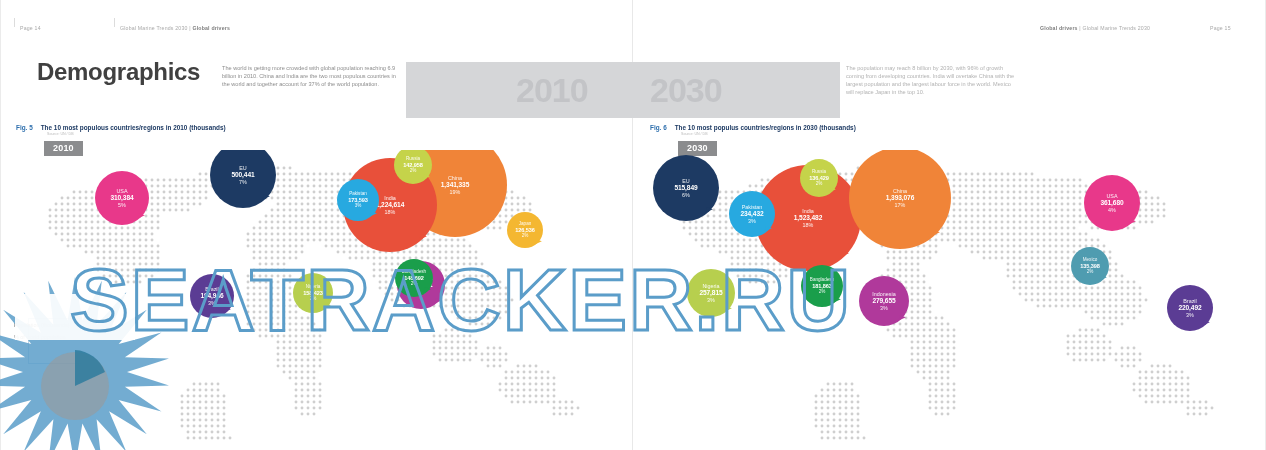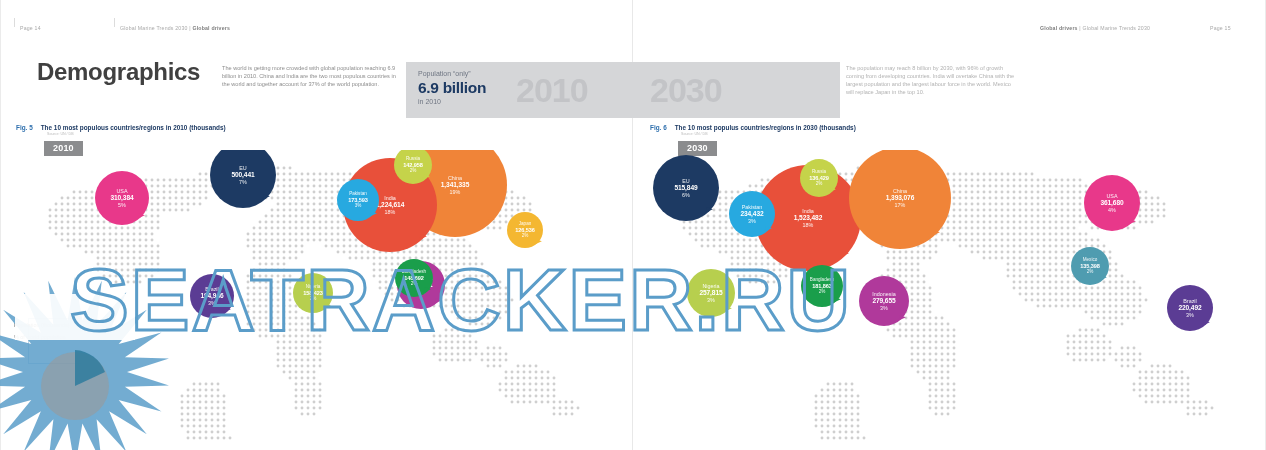"6.9 billion" div.bk { html: <div> <span>Population “only”</span> <span>6.9 billion</span> <span>in 2010</span> </div> -> none }
